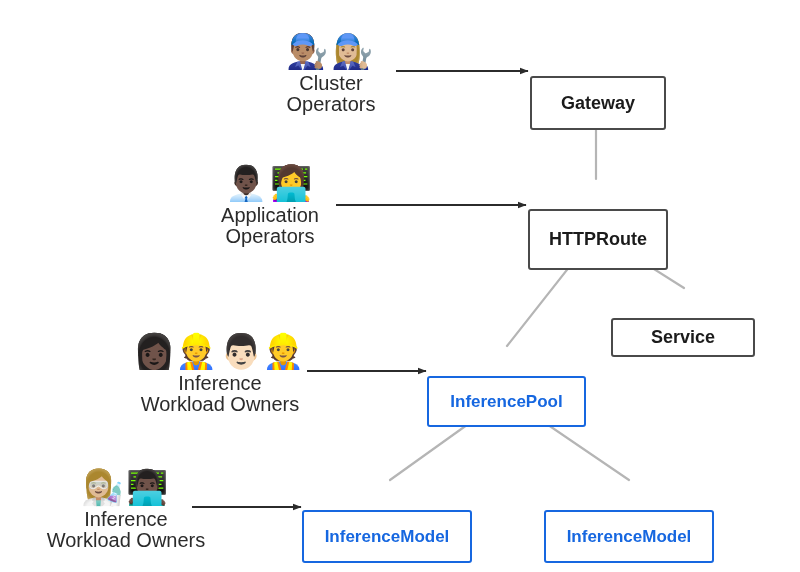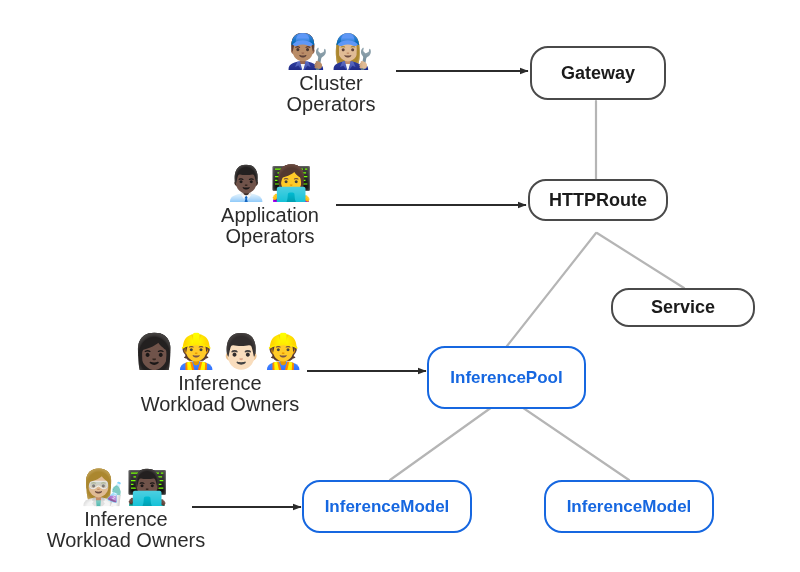"Gateway" .node { border-radius: 18px -> 3px; margin-top: none -> 30px }
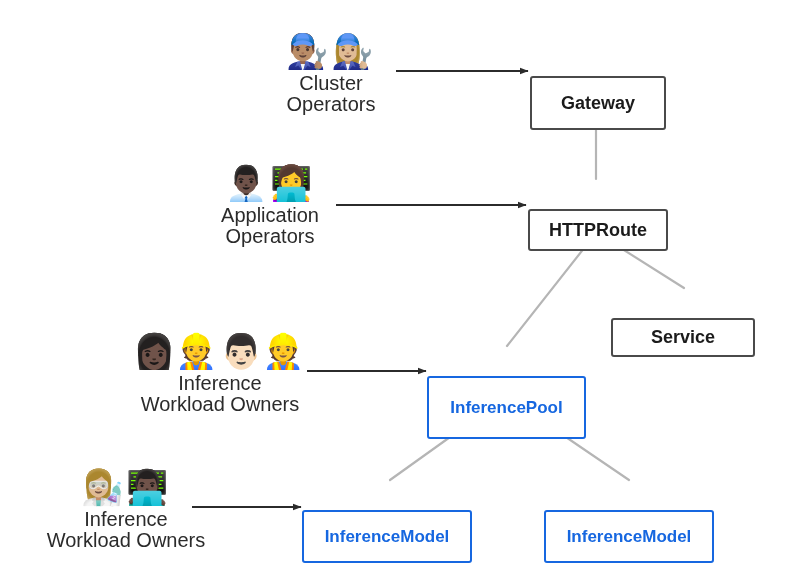"HTTPRoute" div.node { height: 42px -> 61px }
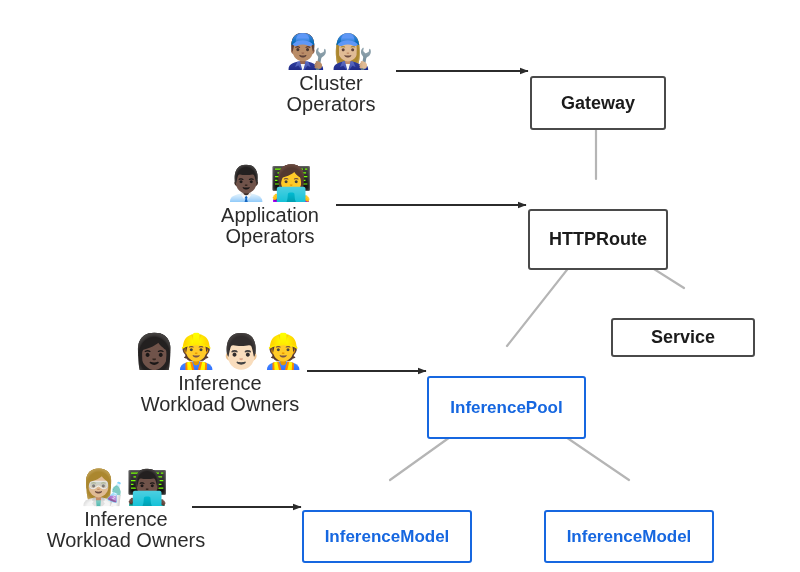"InferencePool" div.node { height: 63px -> 51px }
